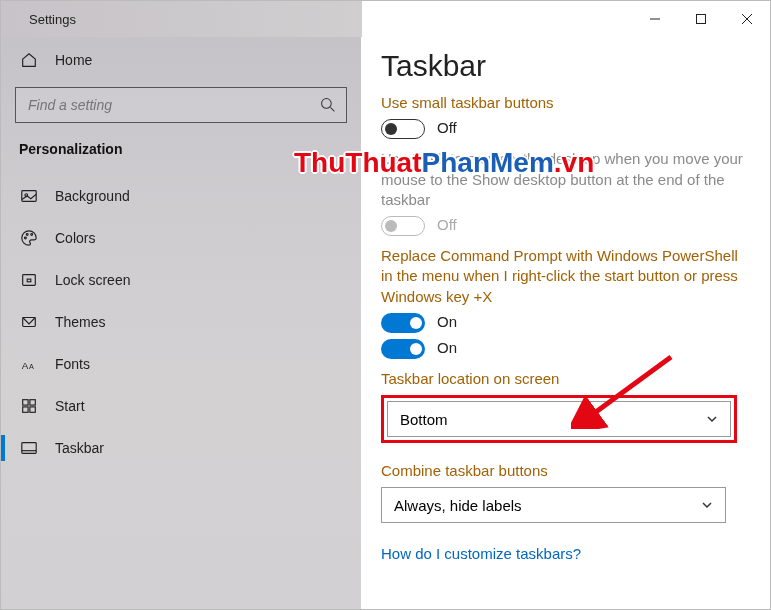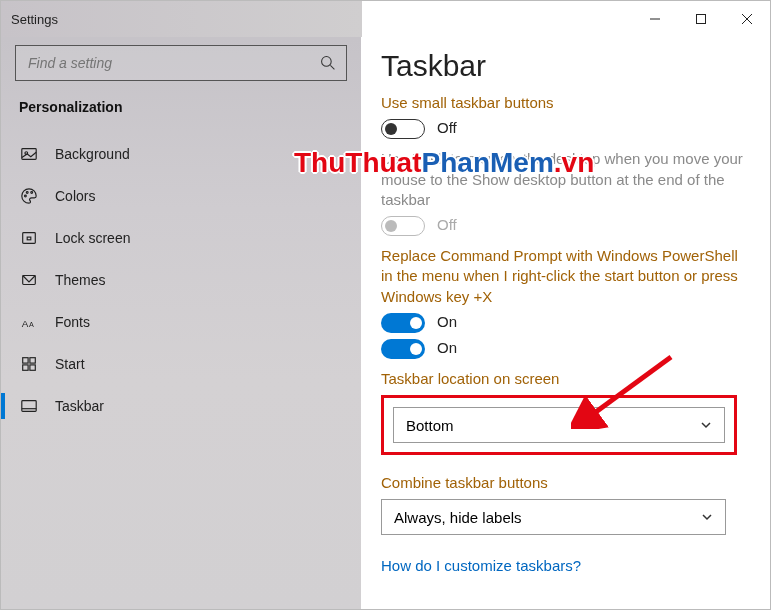"Settings" .titlebar { padding-left: 10px -> 28px }
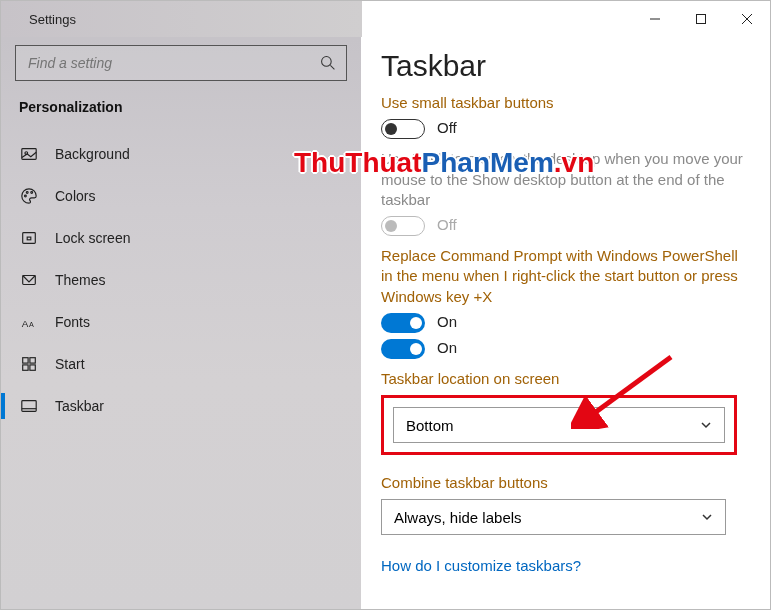"Home" div.home-row { html: none -> <div> <span> <svg> <path></path> </svg> </span> <span>Home</span> </div> }
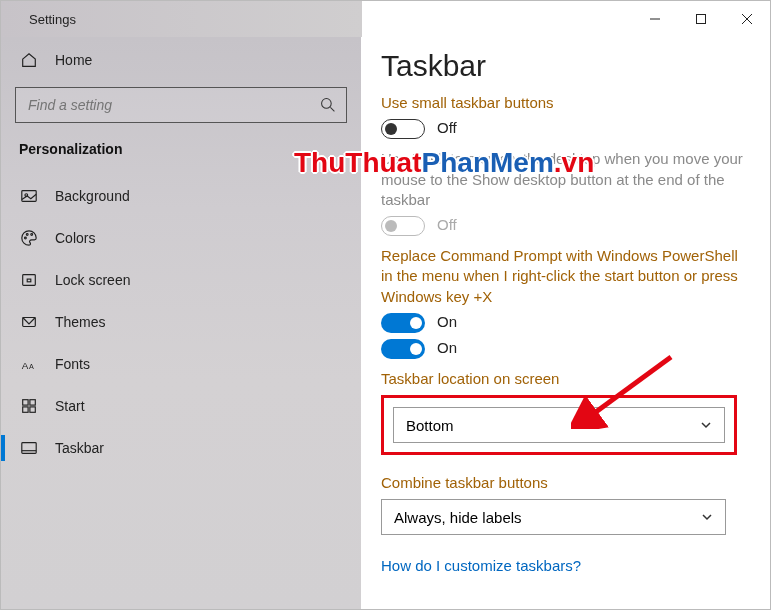"Bottom" .highlight-box { padding: 9px -> 3px }
